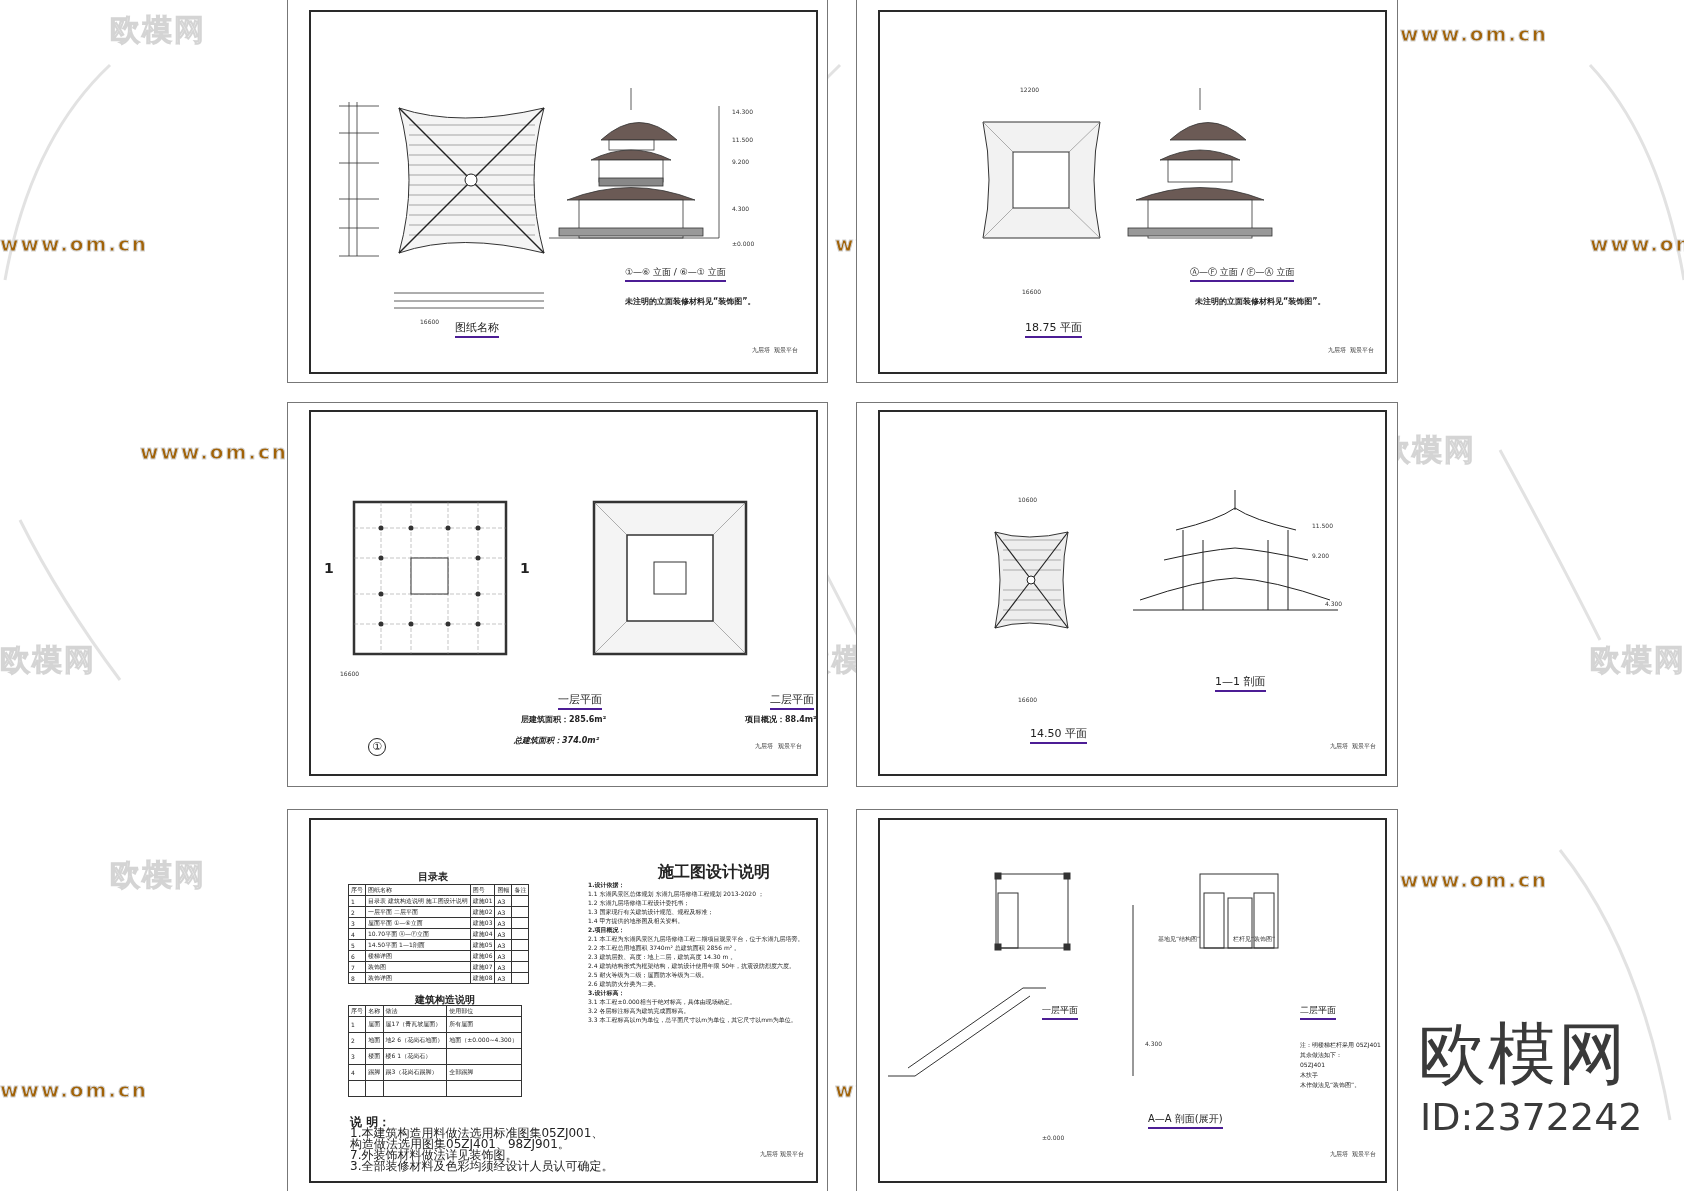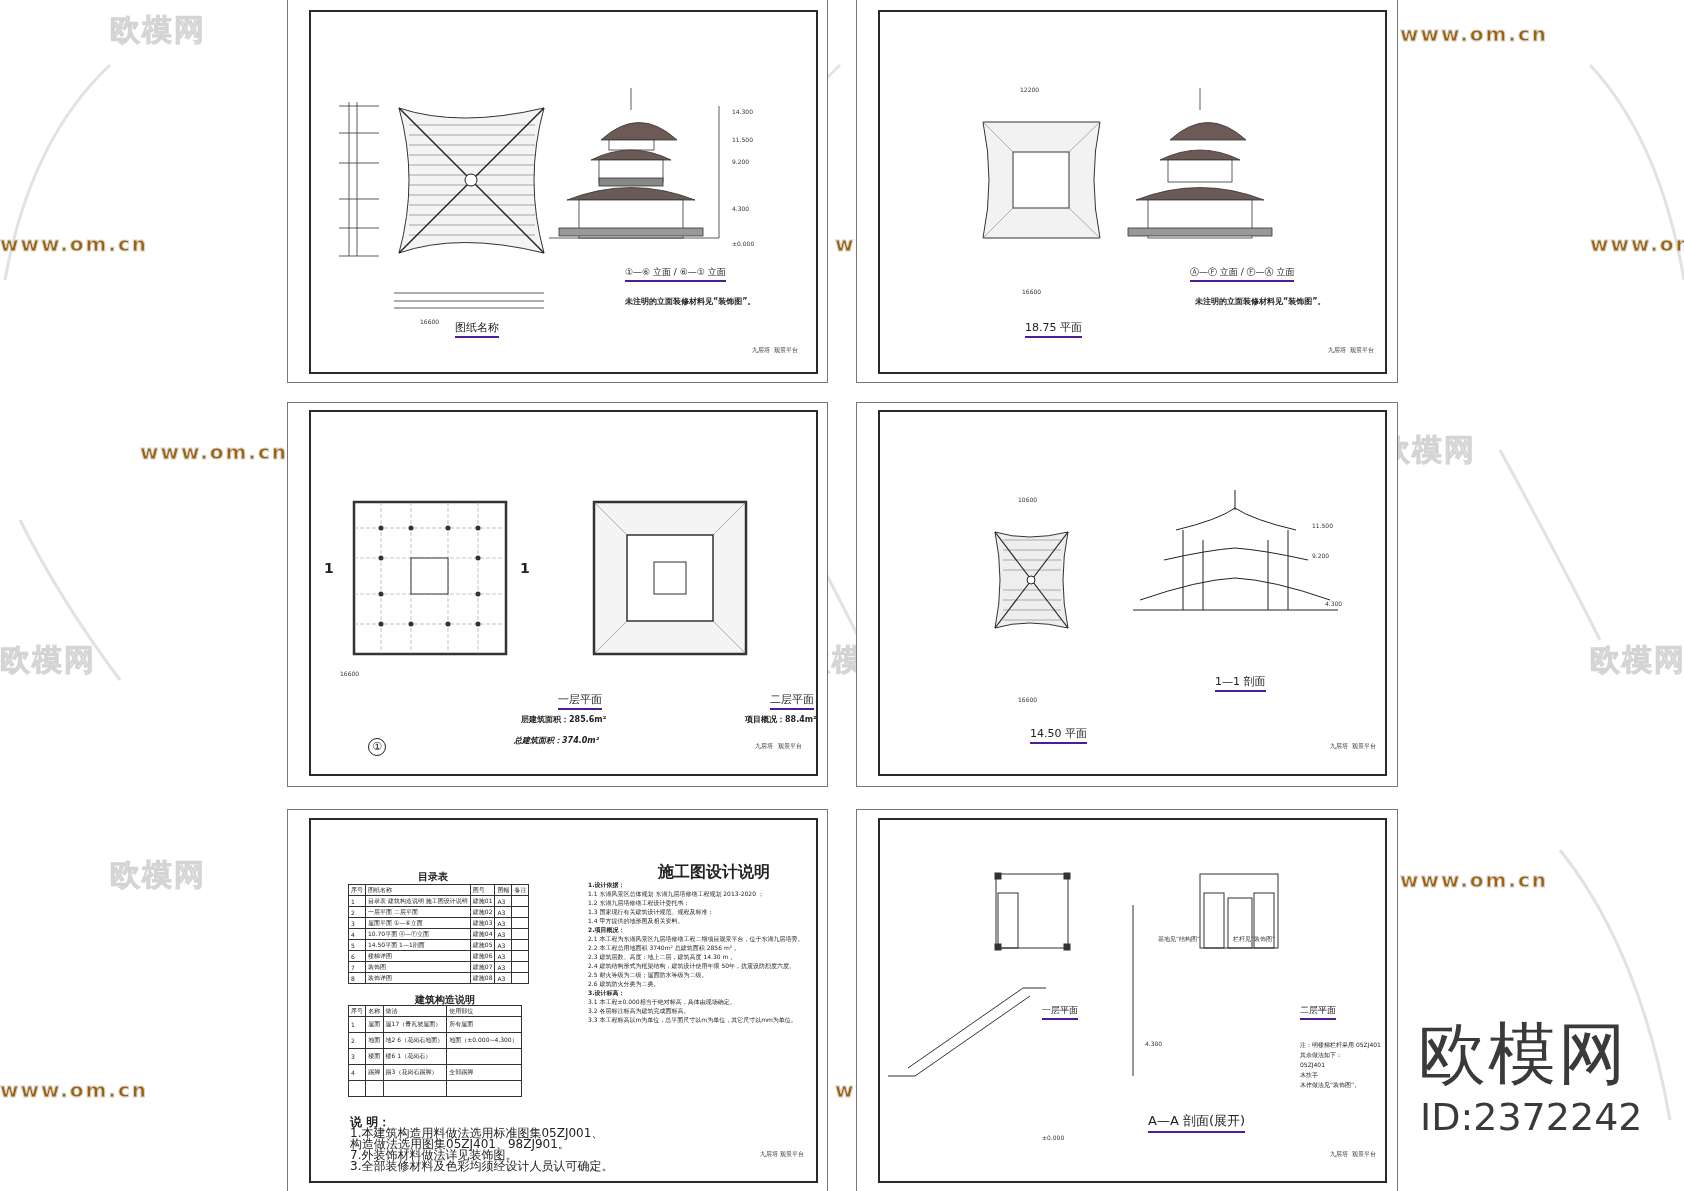"A—A 剖面(展开)" div.drawing-title { font-size: 13px -> 10px }
